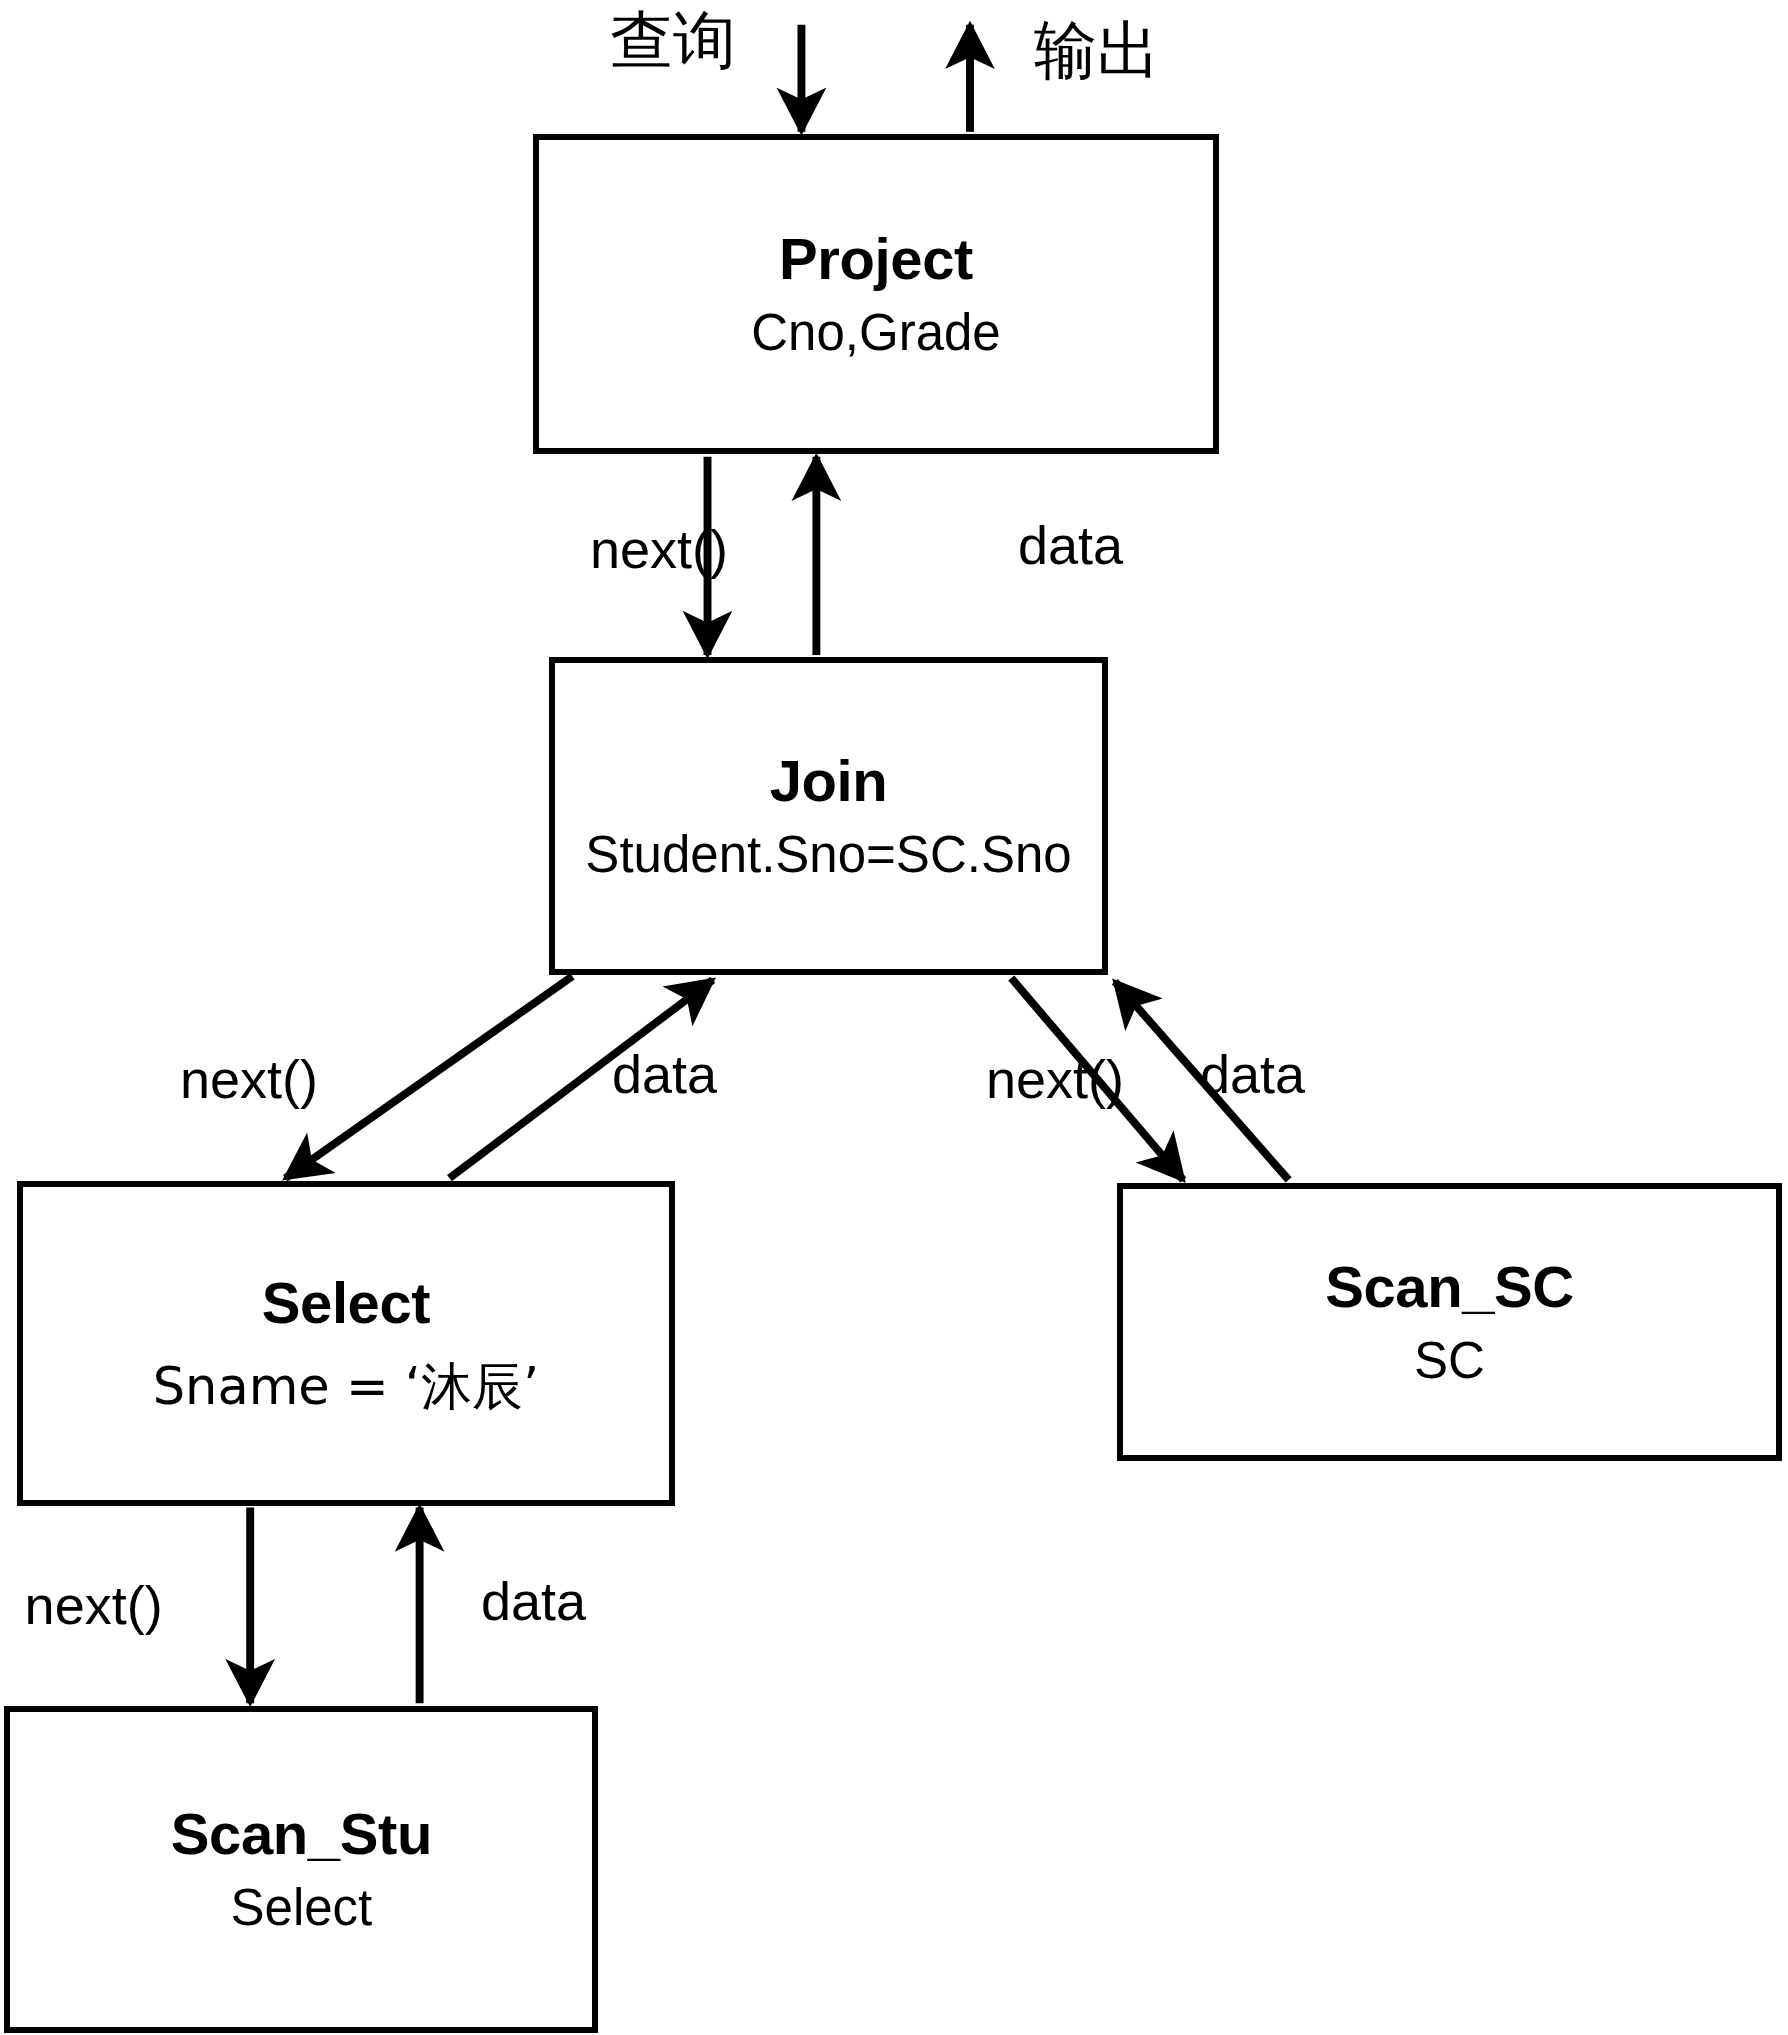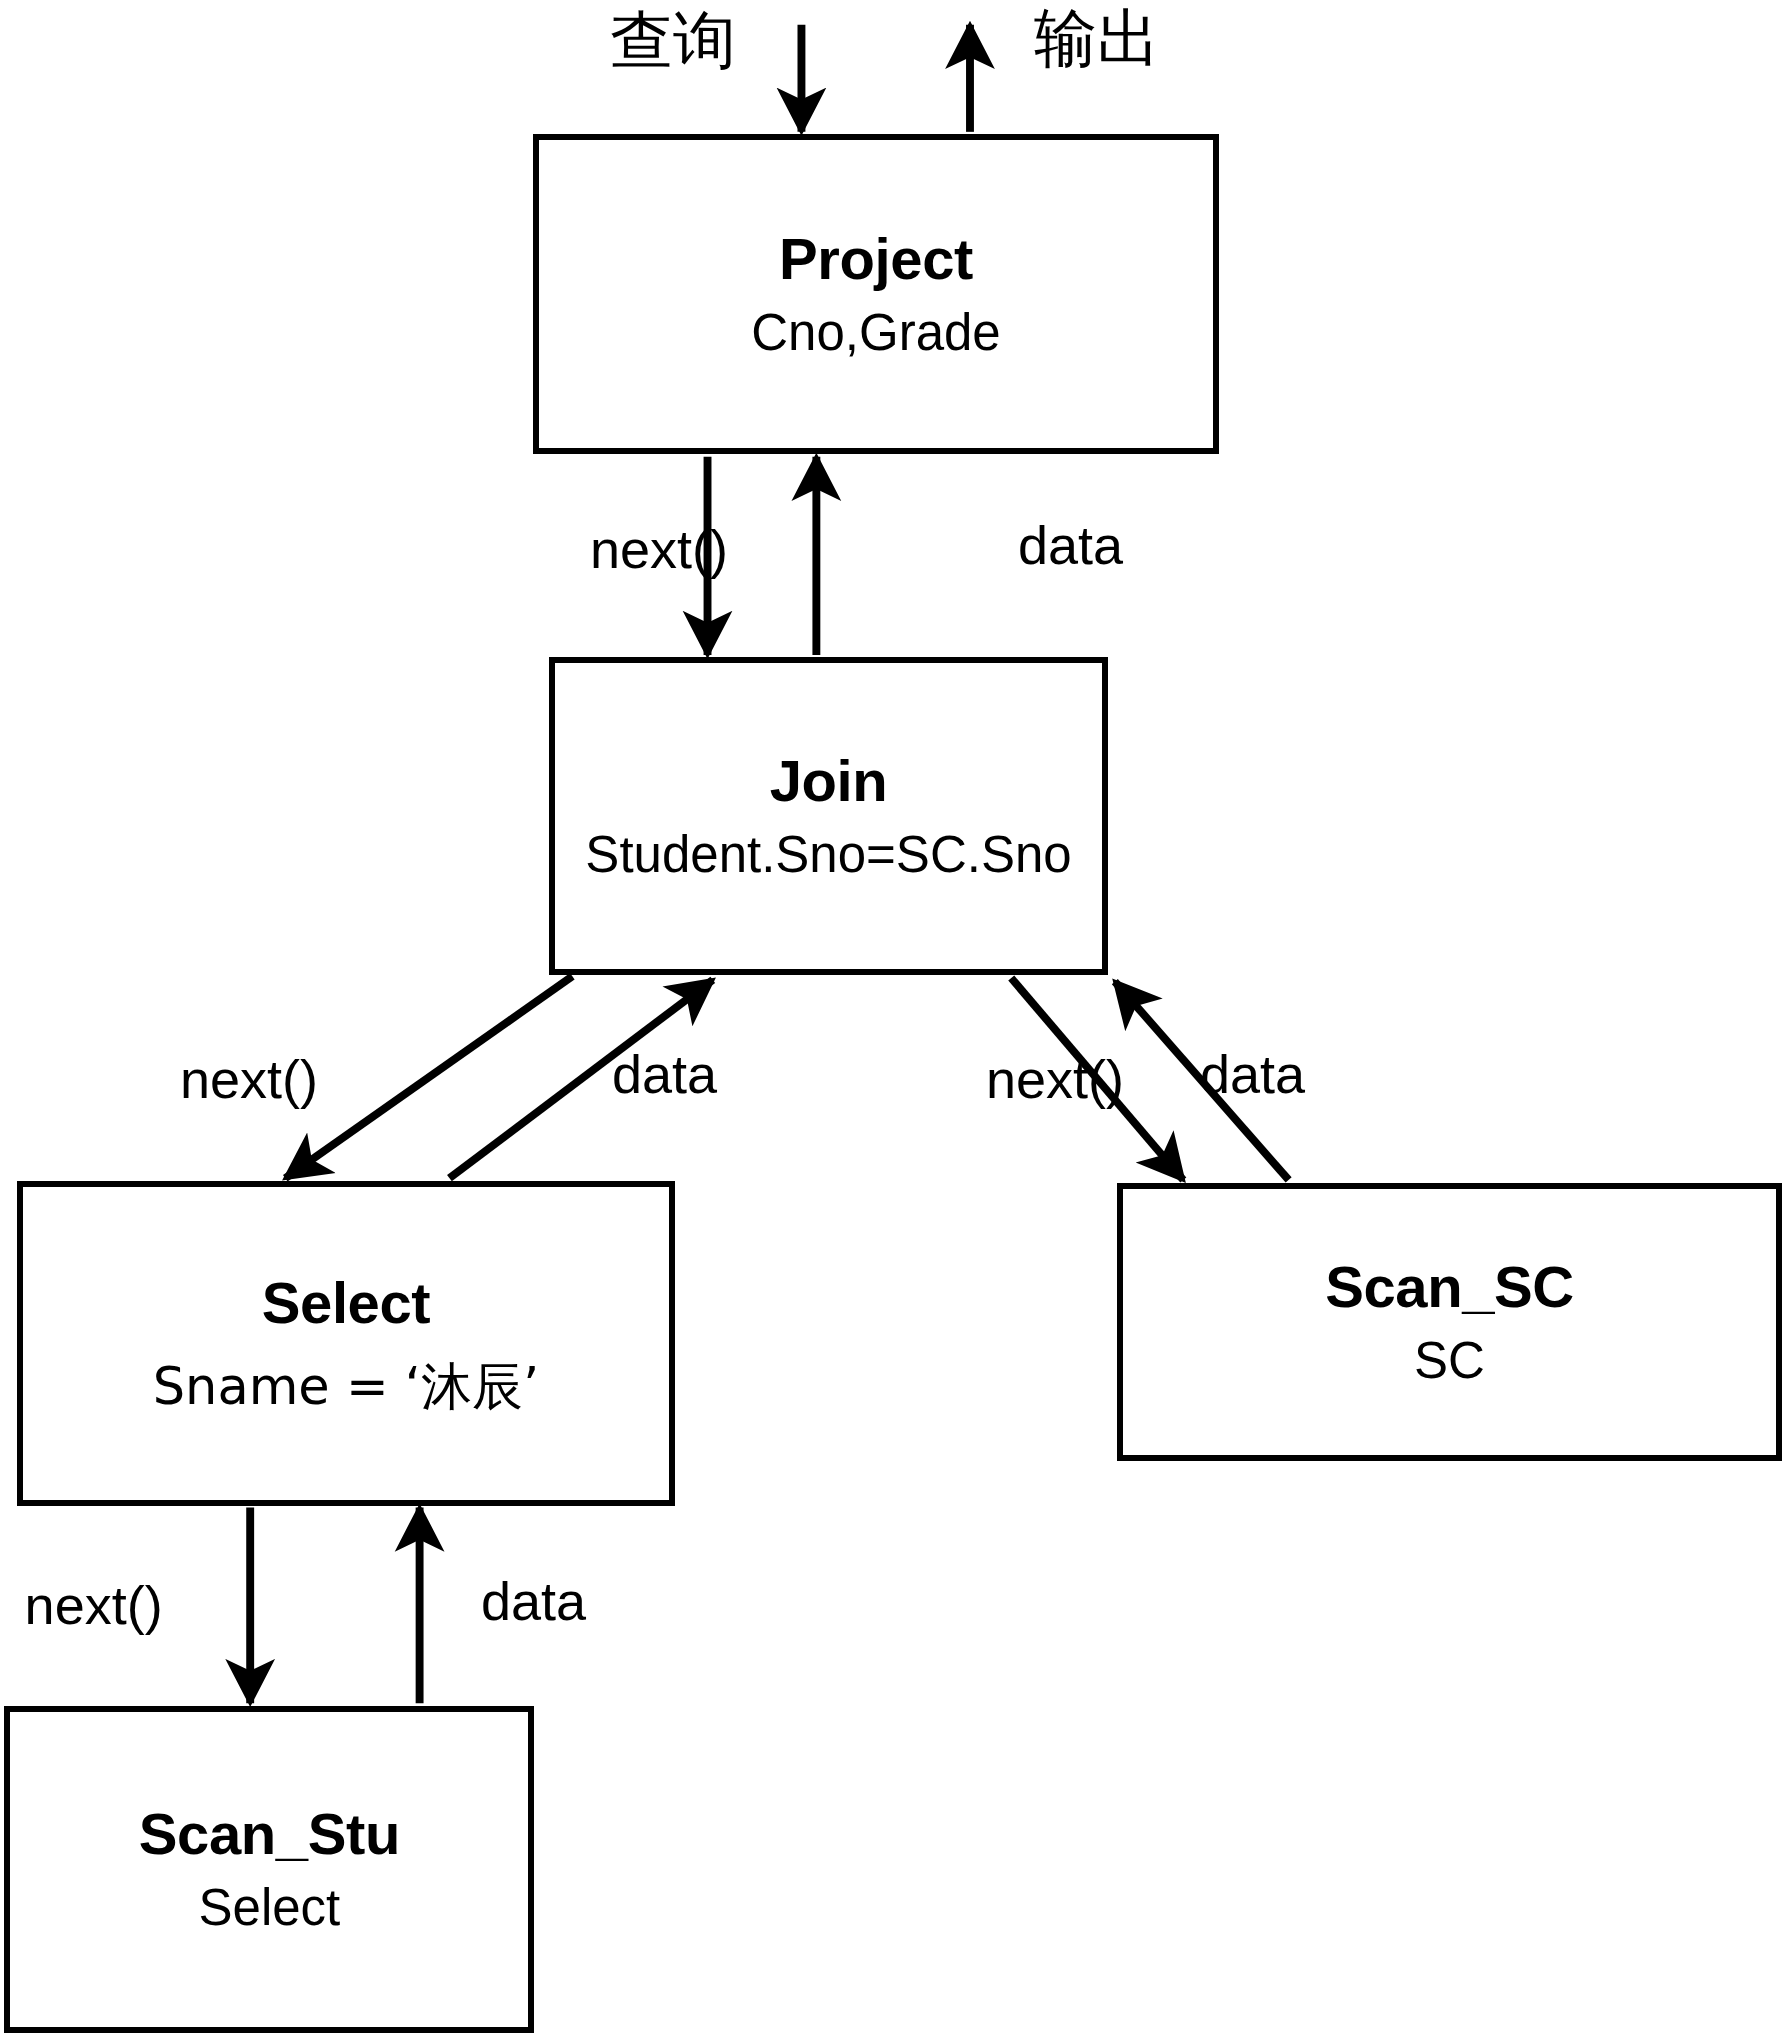"输出" div.io-label { top: 7px -> 19px }
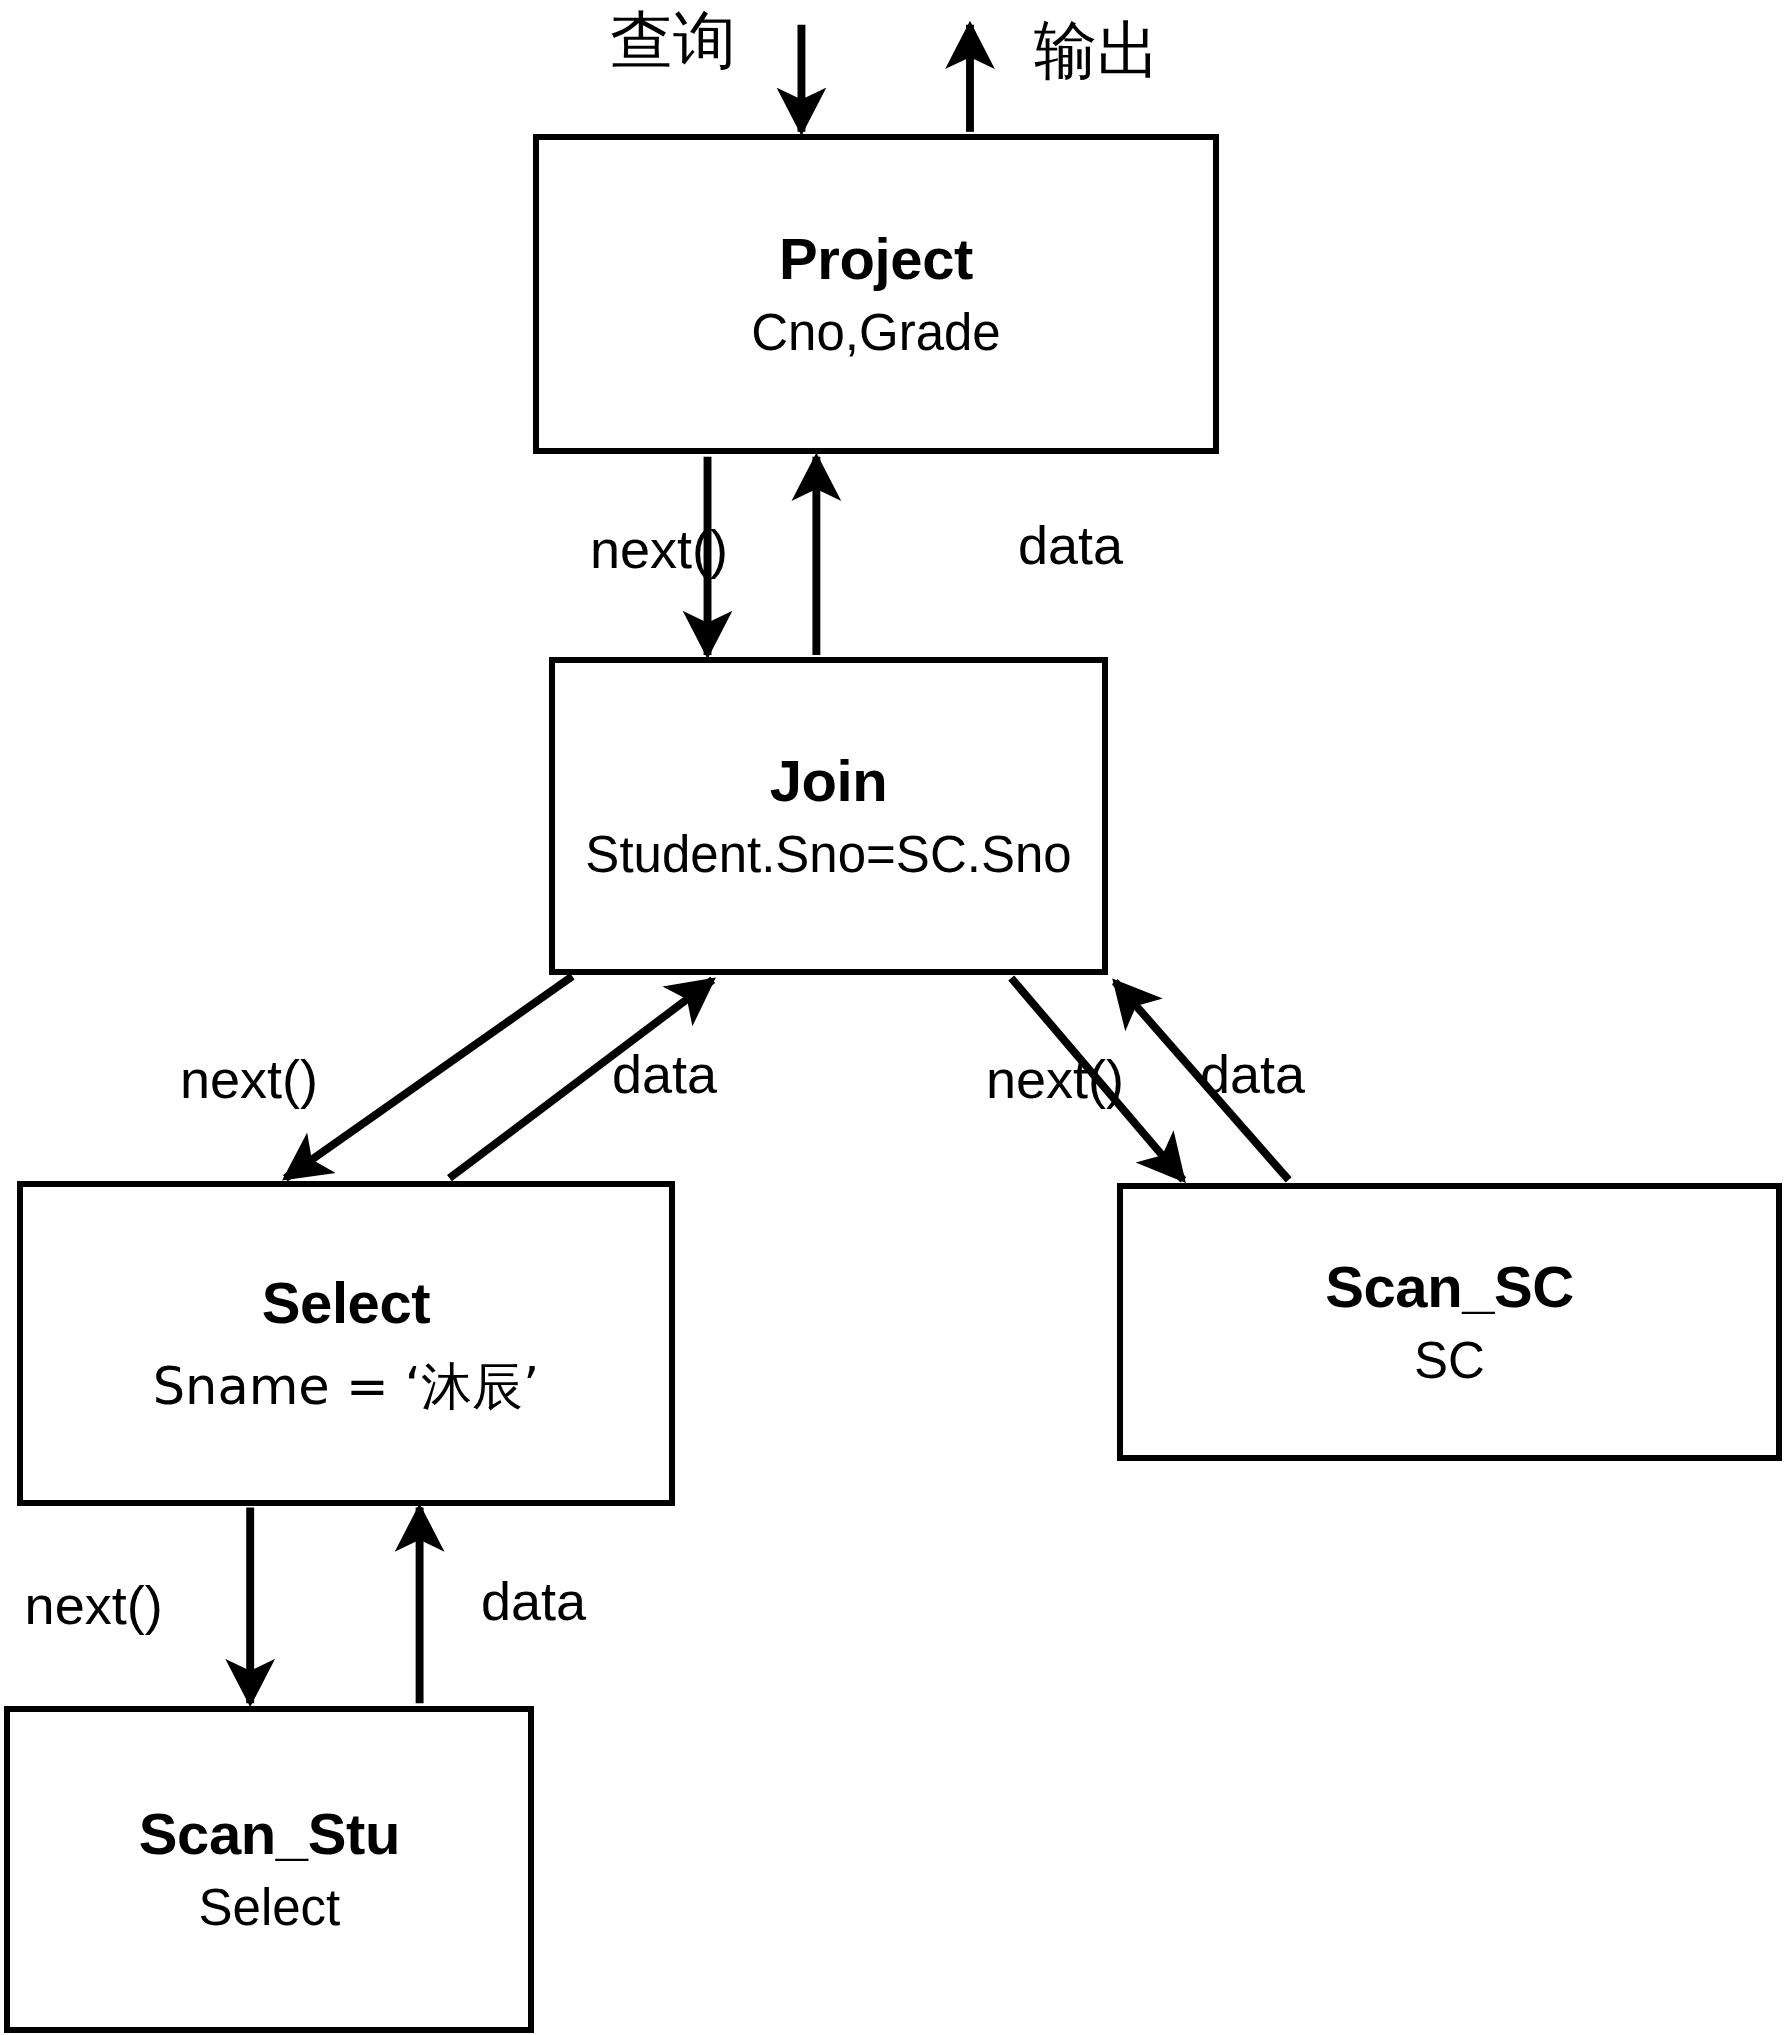"Scan_Stu" div.node-box { width: 530px -> 594px }
